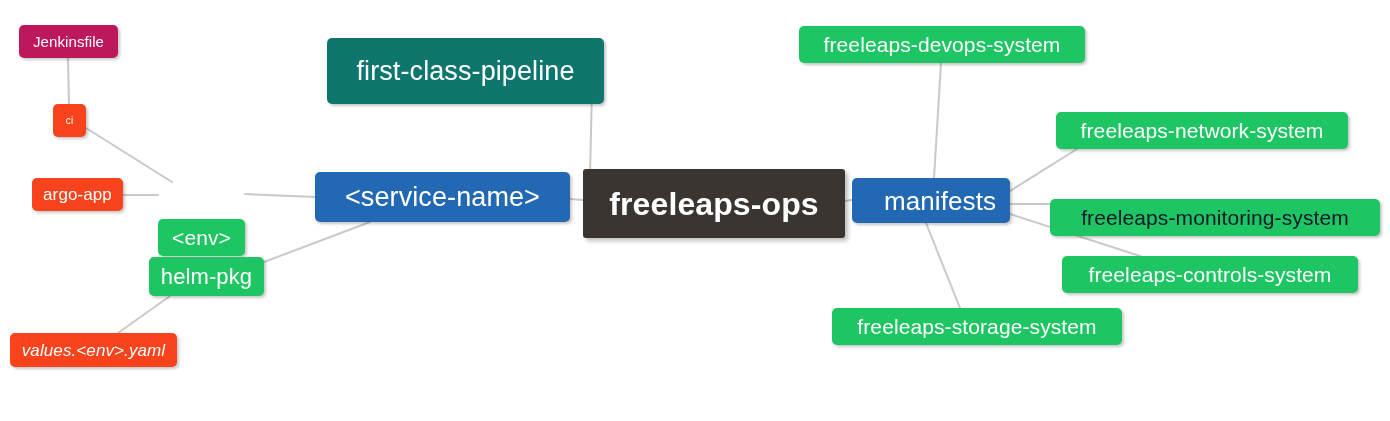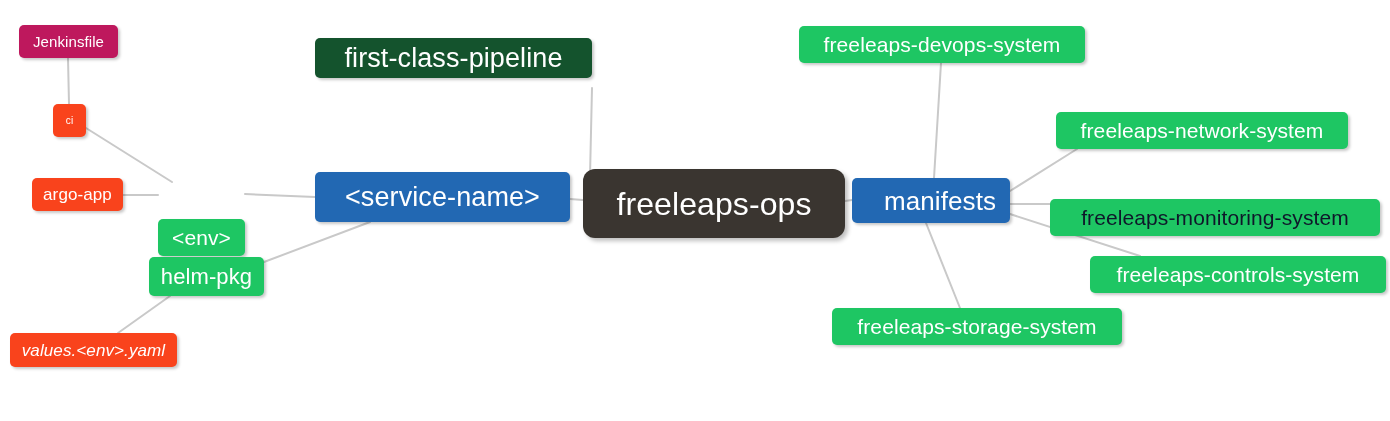"first-class-pipeline" div.node { background: #14532d -> #0f766e; height: 40px -> 66px; left: 315px -> 327px }
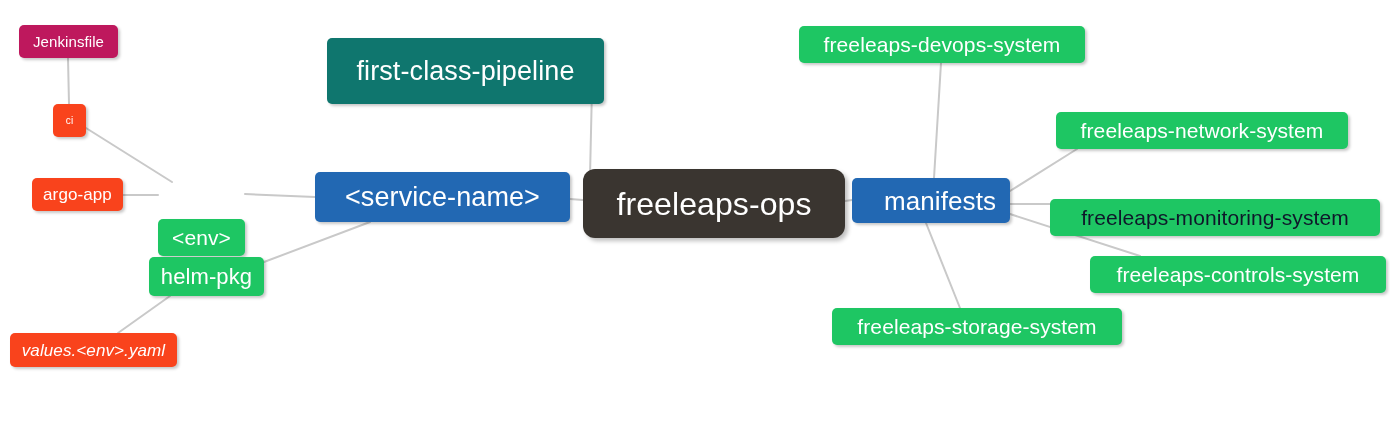"freeleaps-ops" .node.root { border-radius: 12px -> 3px; font-weight: none -> bold }
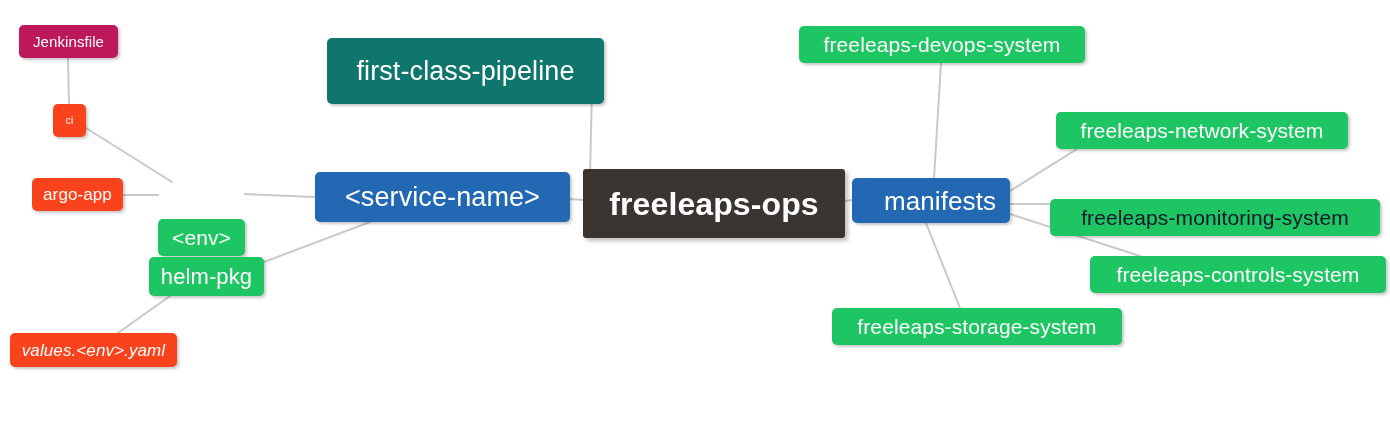"freeleaps-controls-system" div.node { margin-left: 28px -> none }
